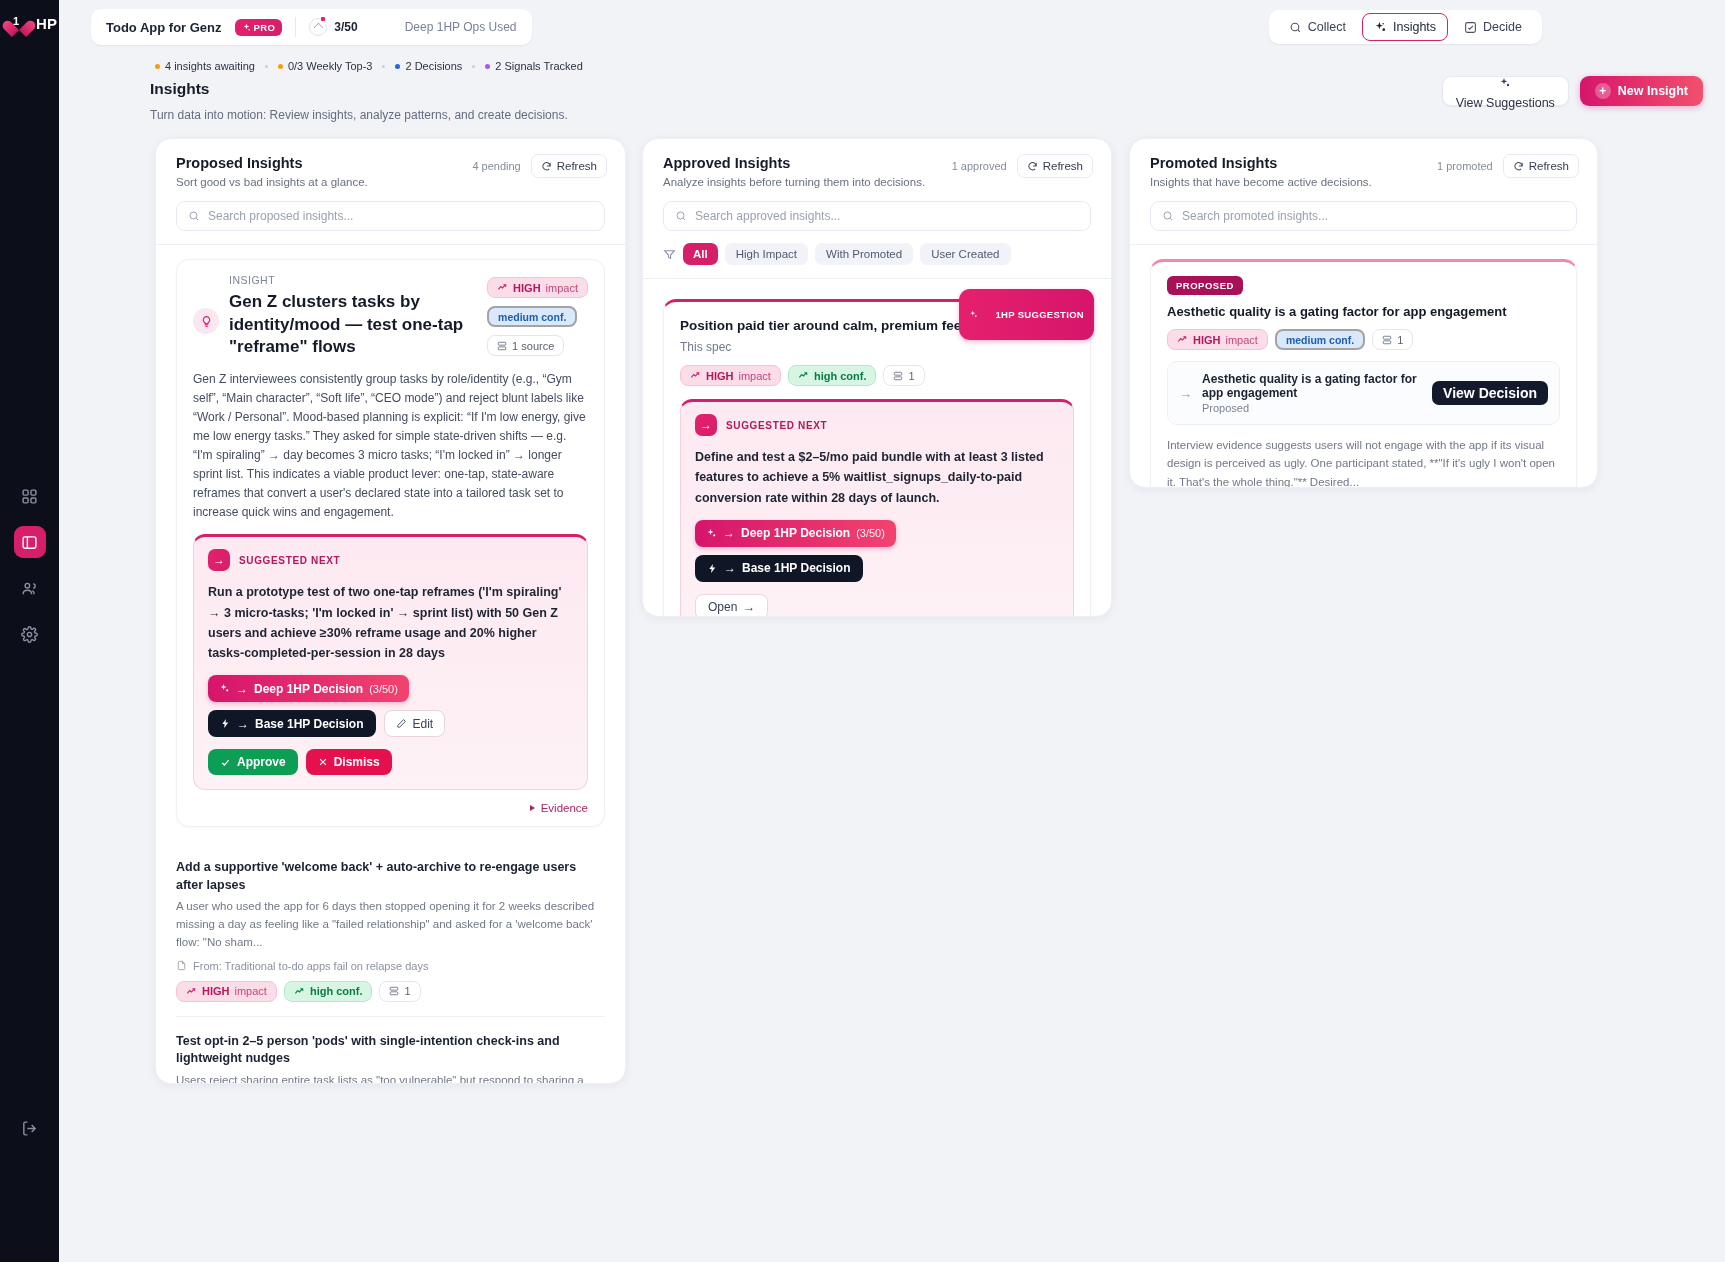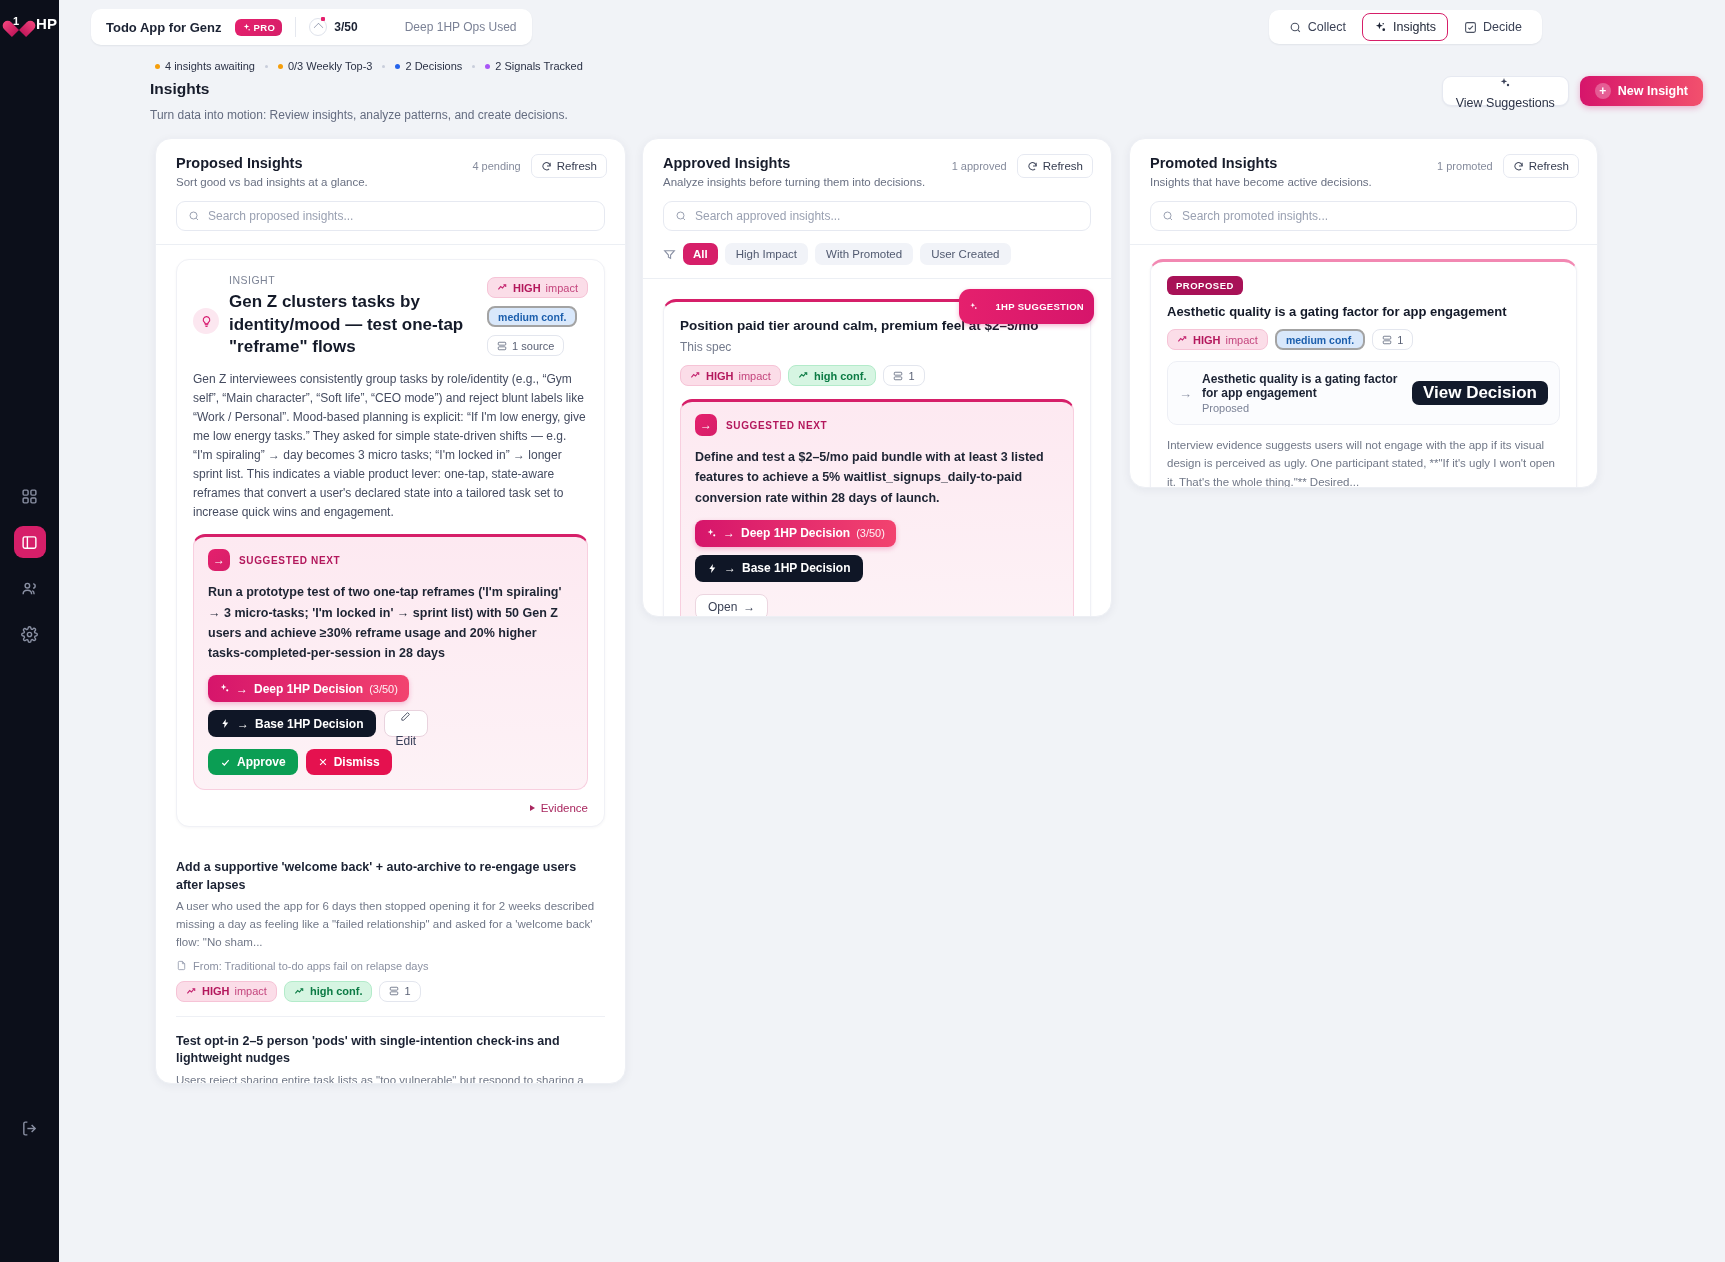"1HP SUGGESTION" .sug-ribbon { padding: 12px 10px -> 20px 10px }
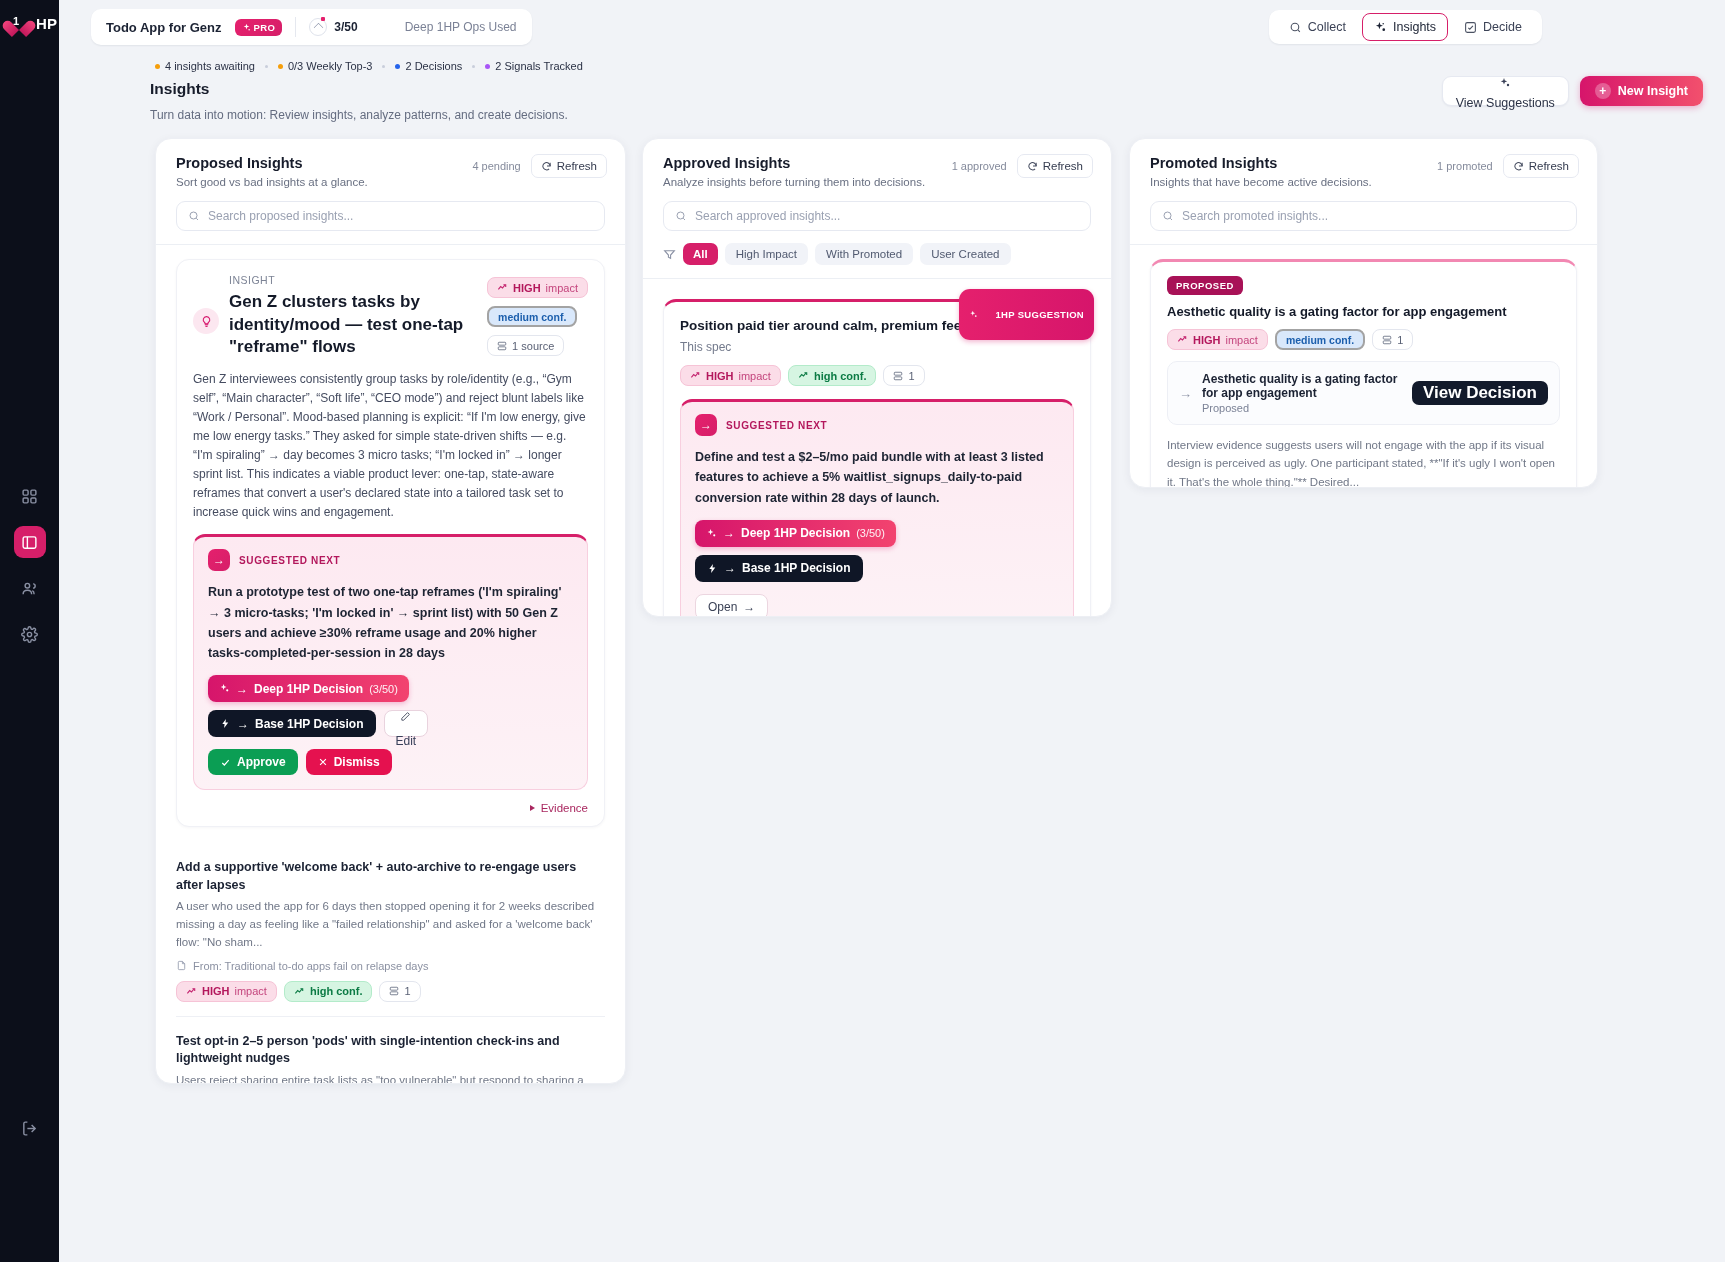"View Decision" .btn-dark-sm { font-size: 17px -> 14px }
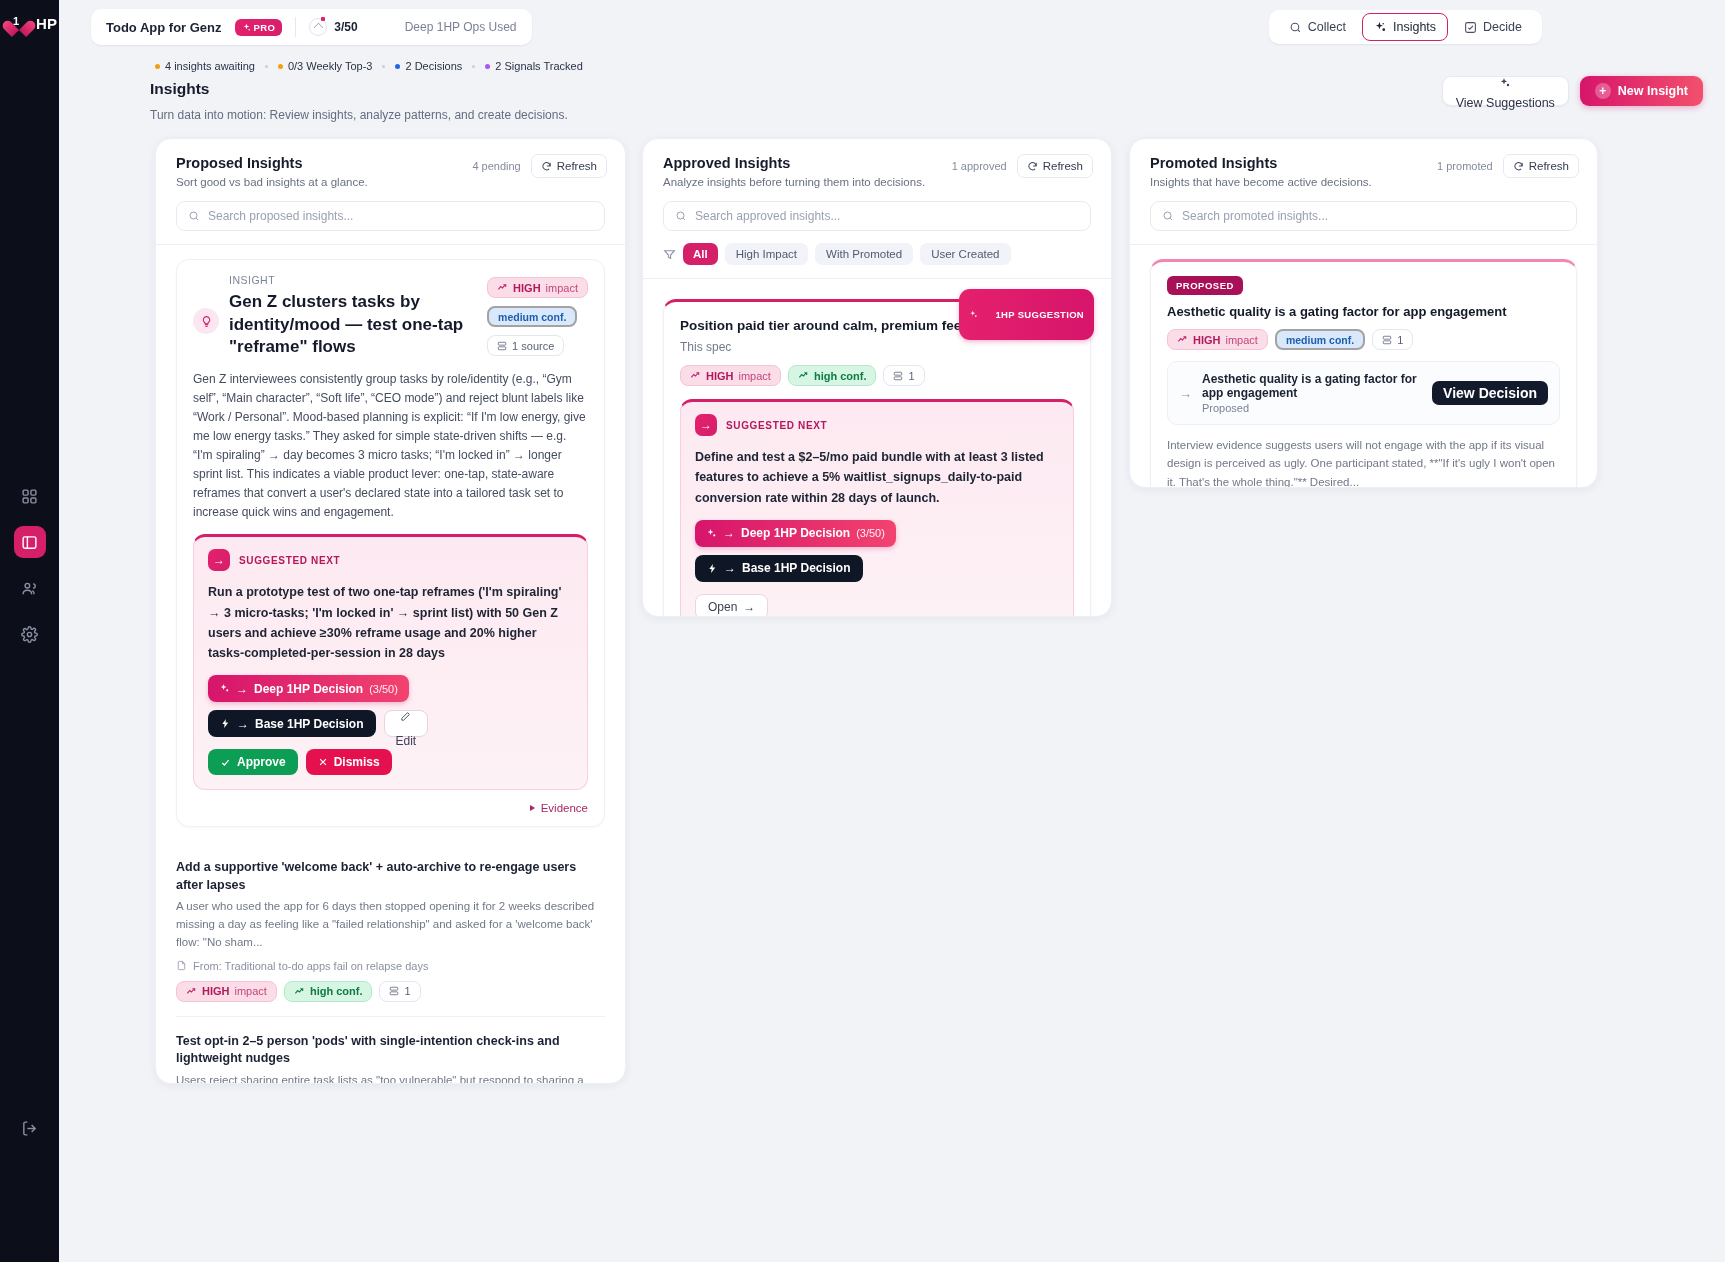"Edit" .btn-edit { flex-direction: column -> none; gap: 12px -> 6px }
